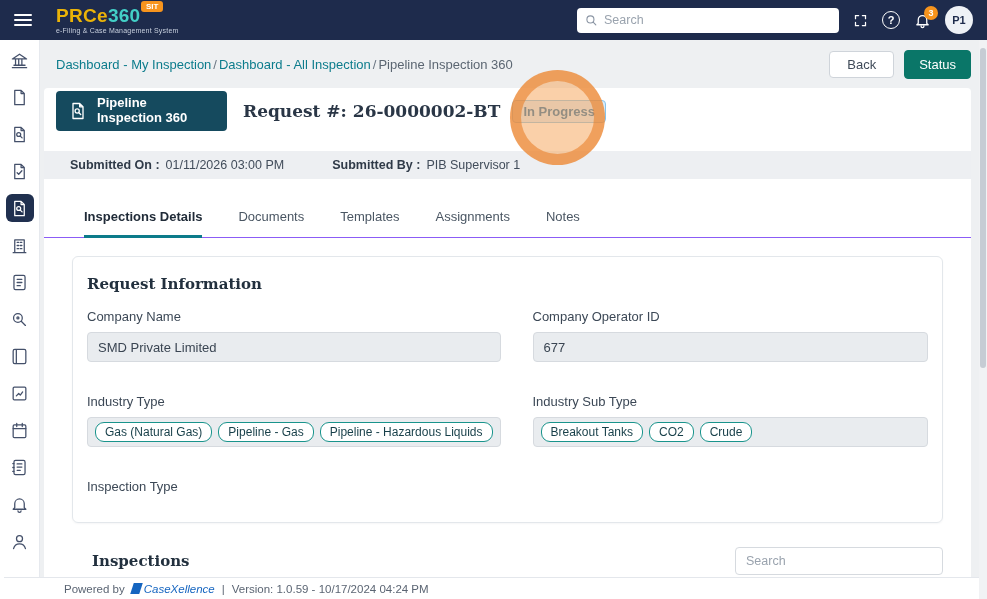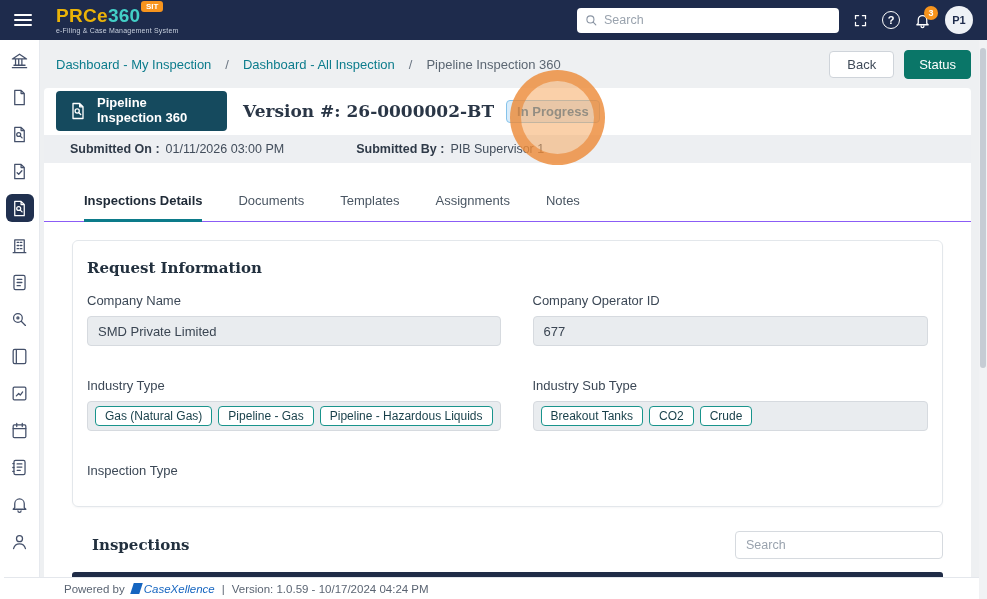"Dashboard - My Inspection" .crumbs { gap: 14px -> 2px }
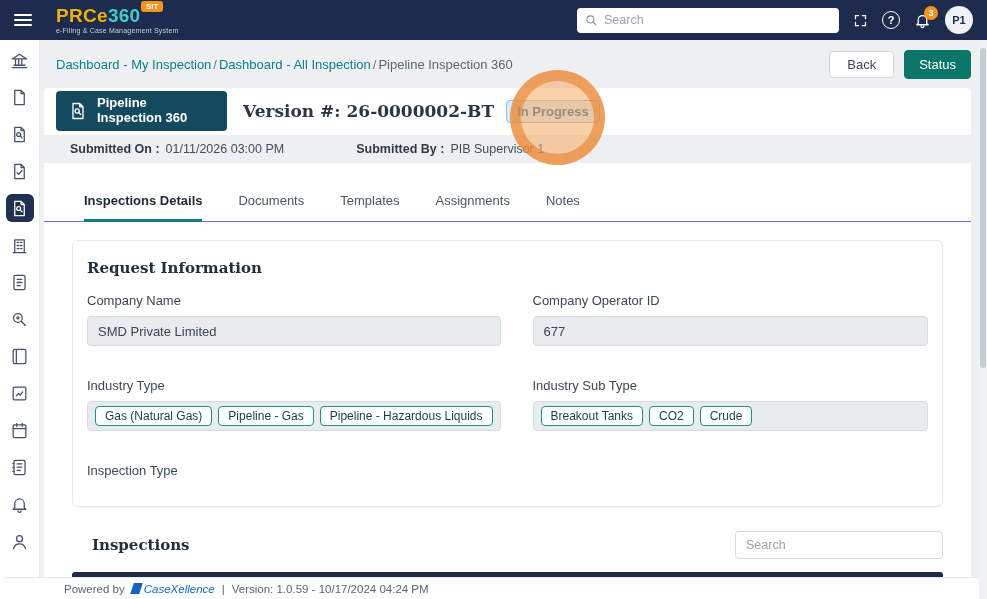"Version #:" span { text: Version -> Request }
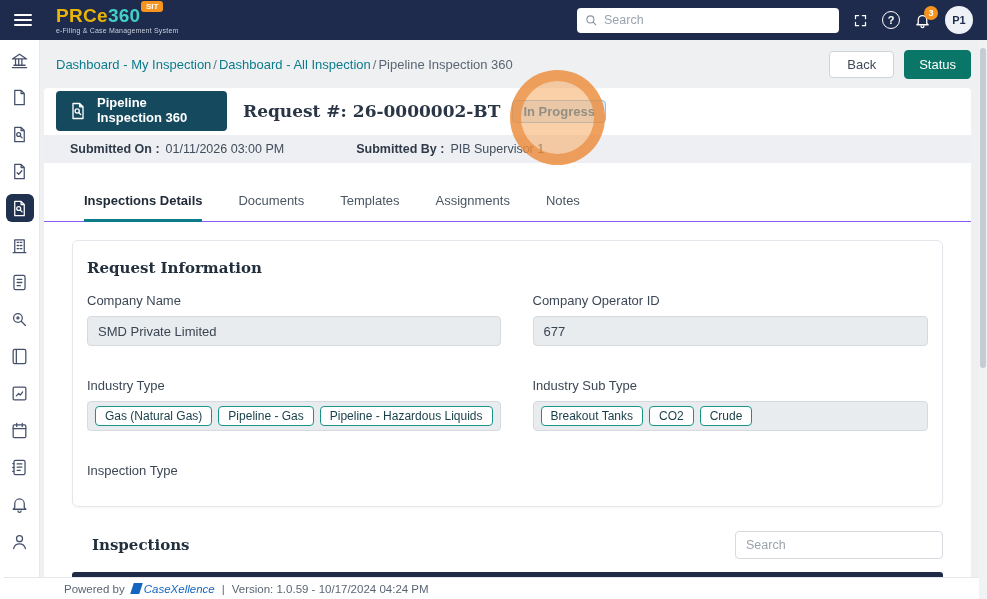"Submitted On :" .submitted-strip { gap: 72px -> 48px; margin-top: 4px -> 20px }
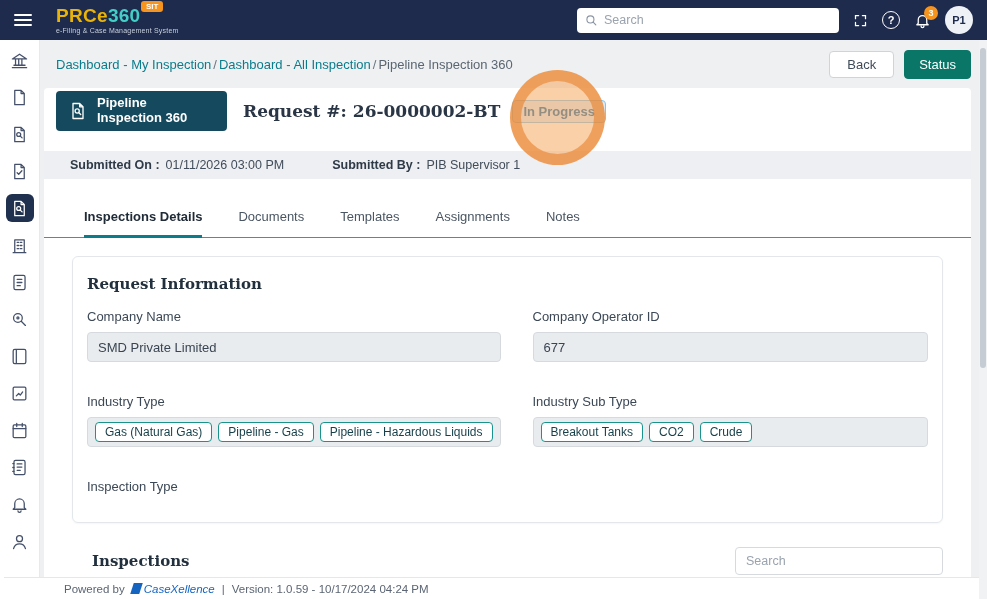"Gas (Natural Gas)" .chip { border-radius: 4px -> 9px }
